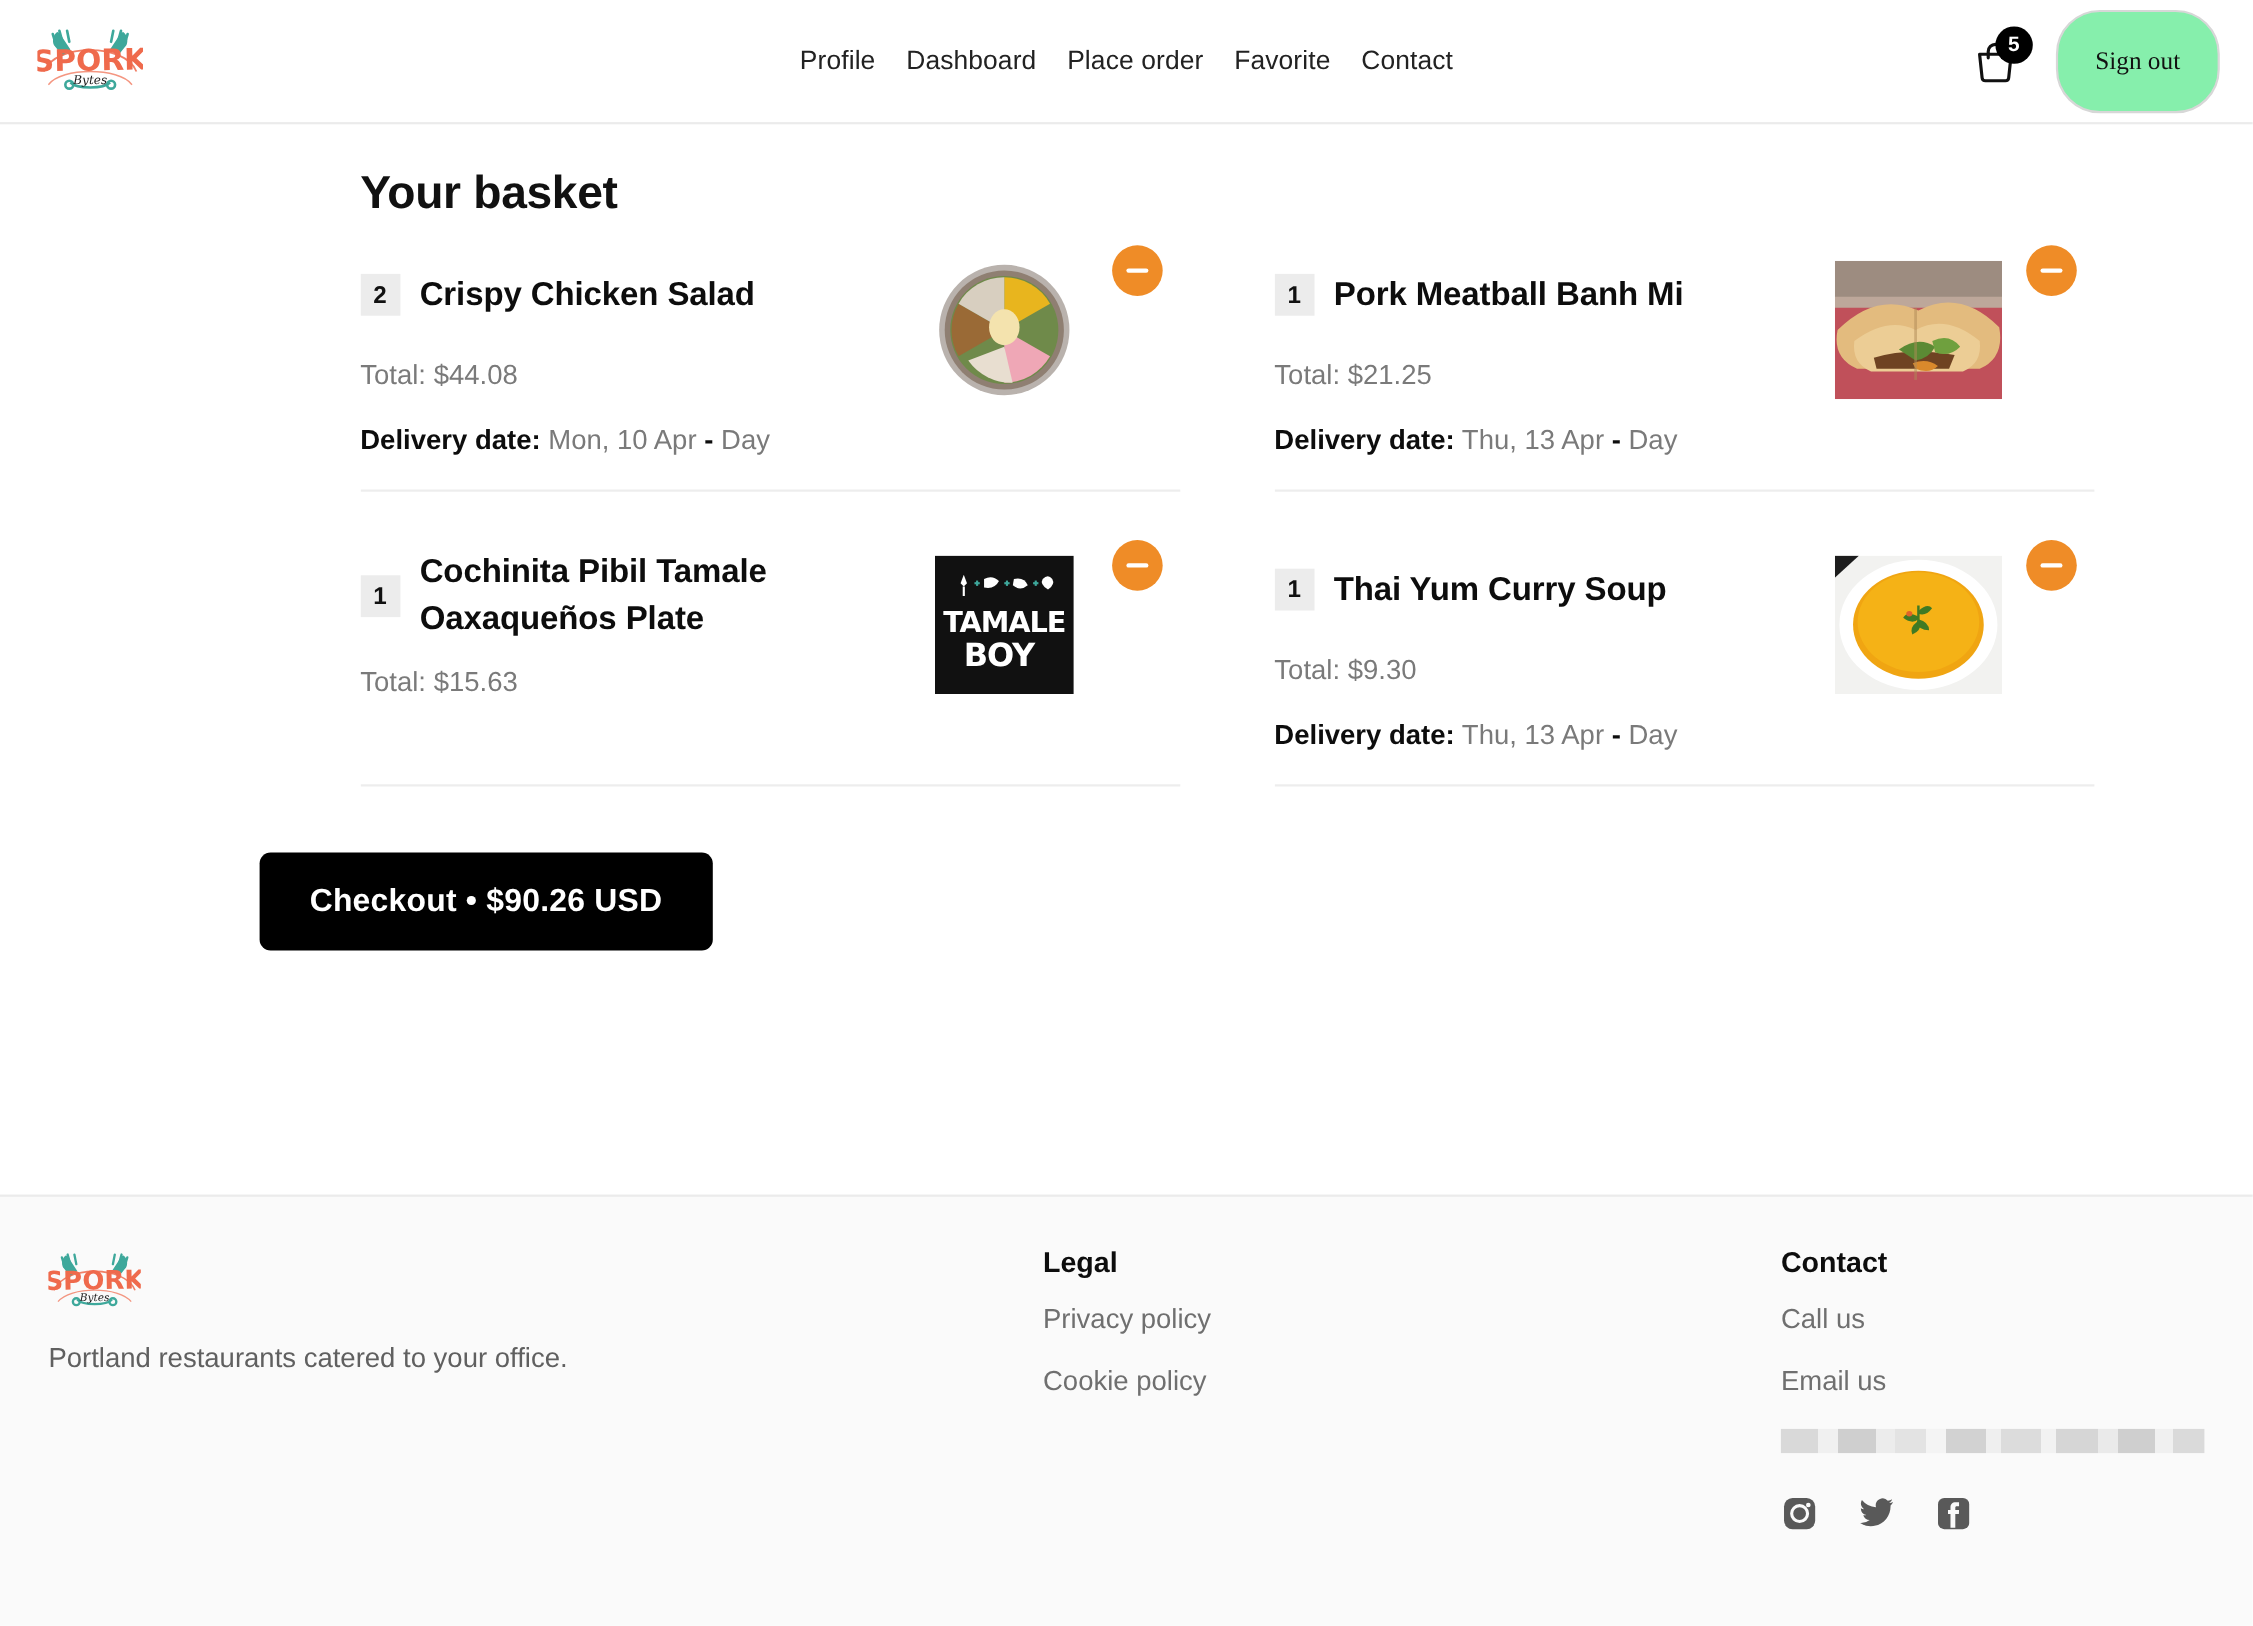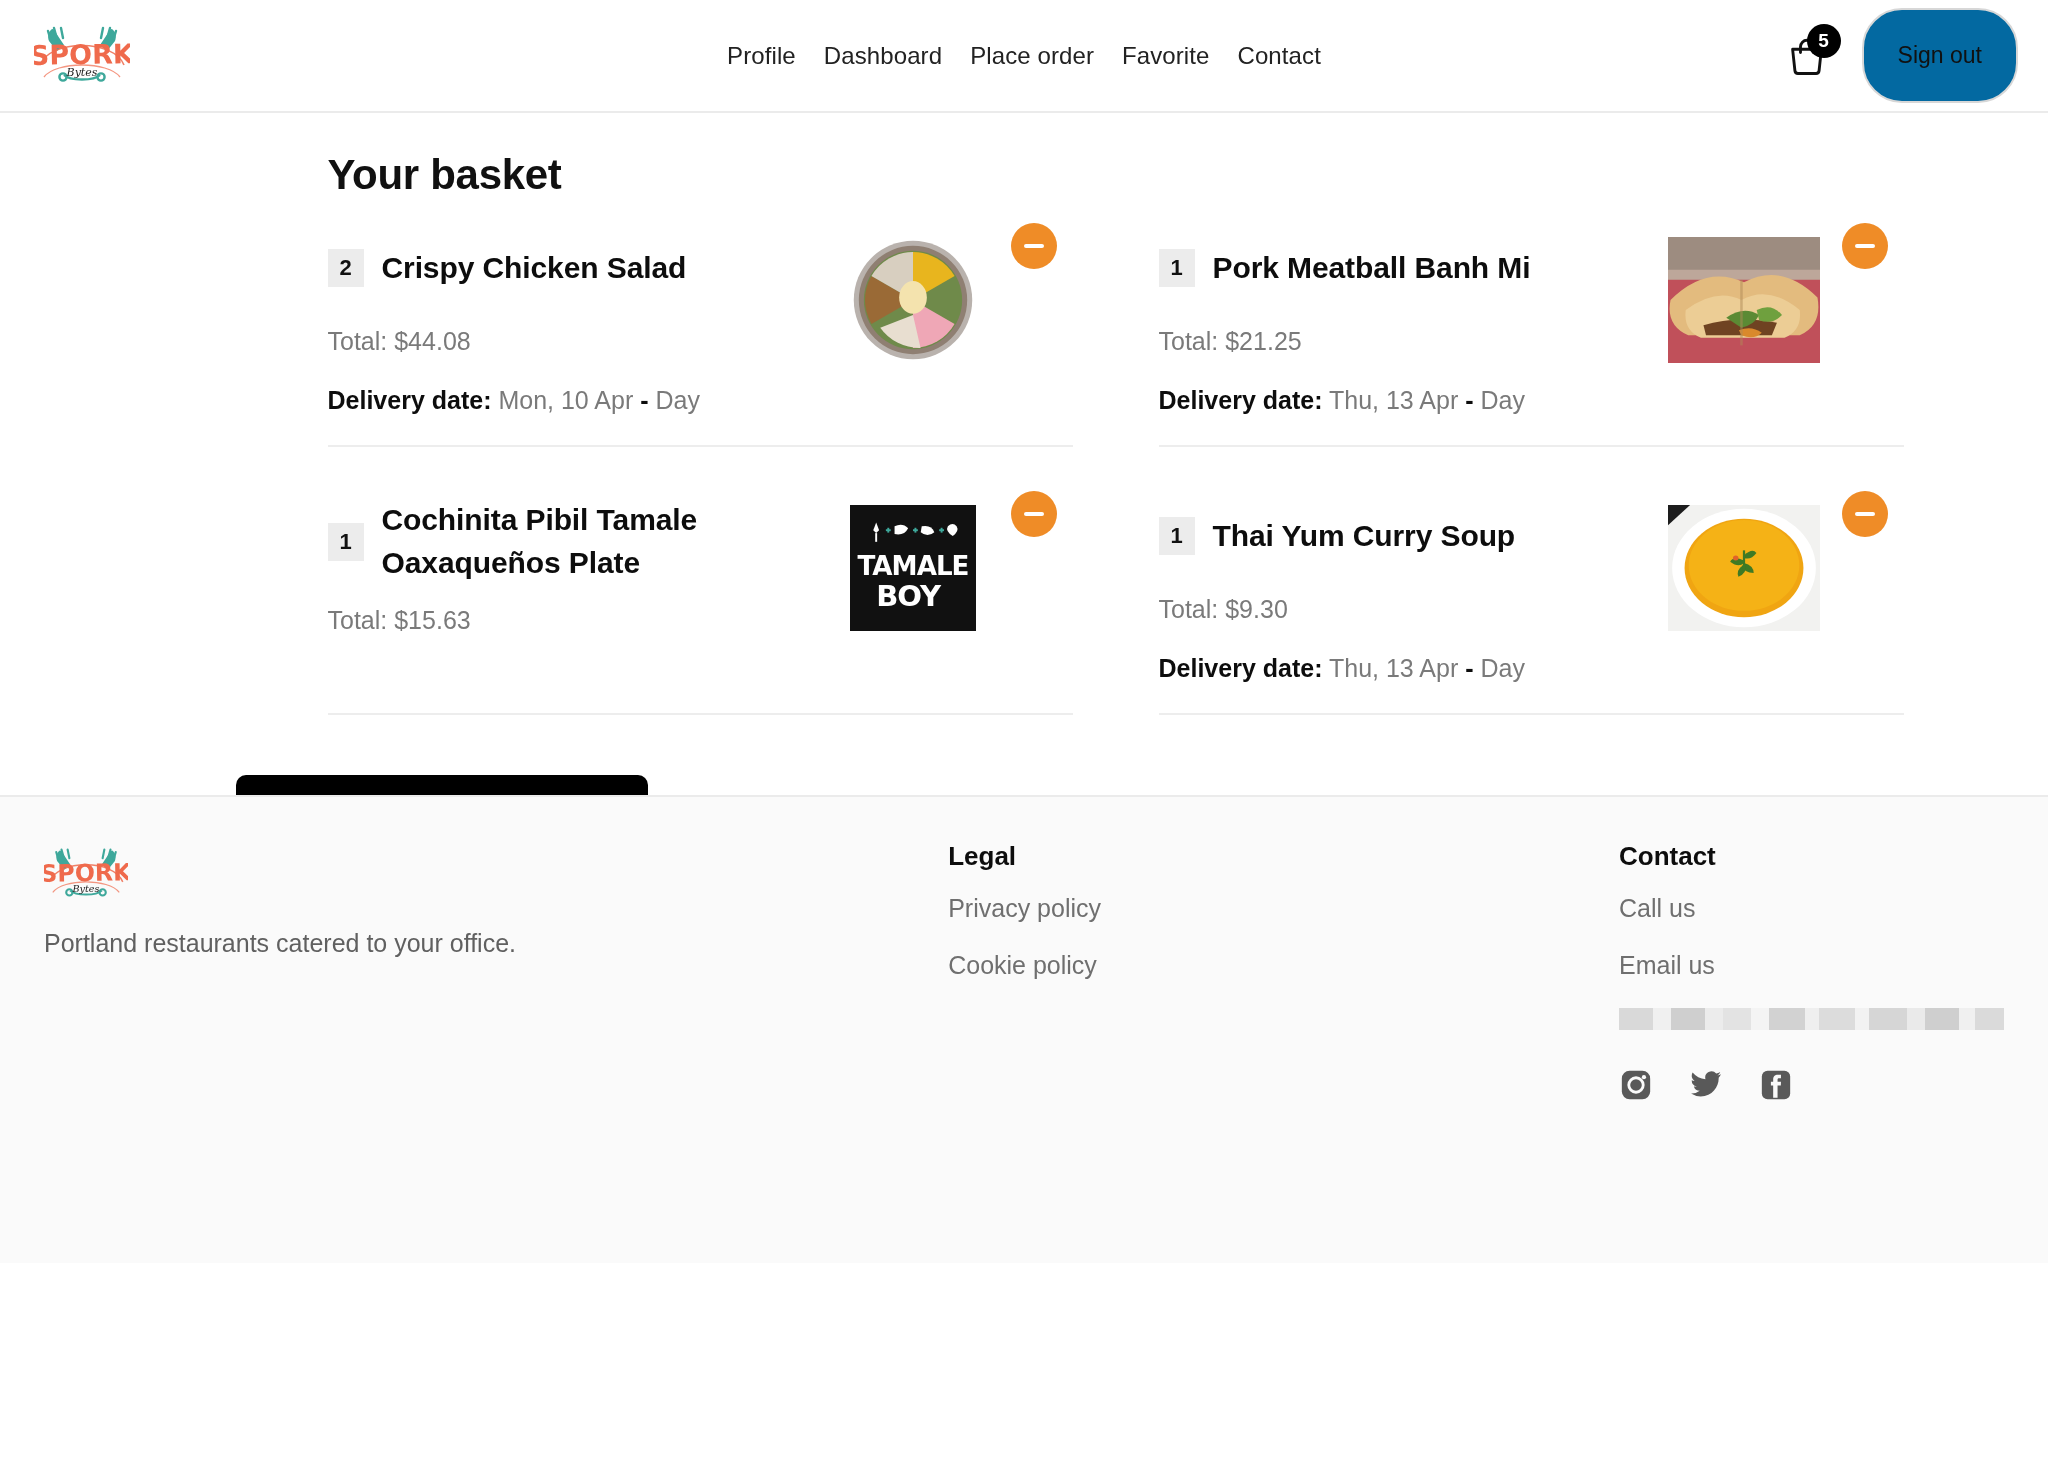"Sign out" .signout-btn { background: #0369a1 -> #86efac; font-family: Liberation Sans, sans-serif -> Liberation Serif, serif }
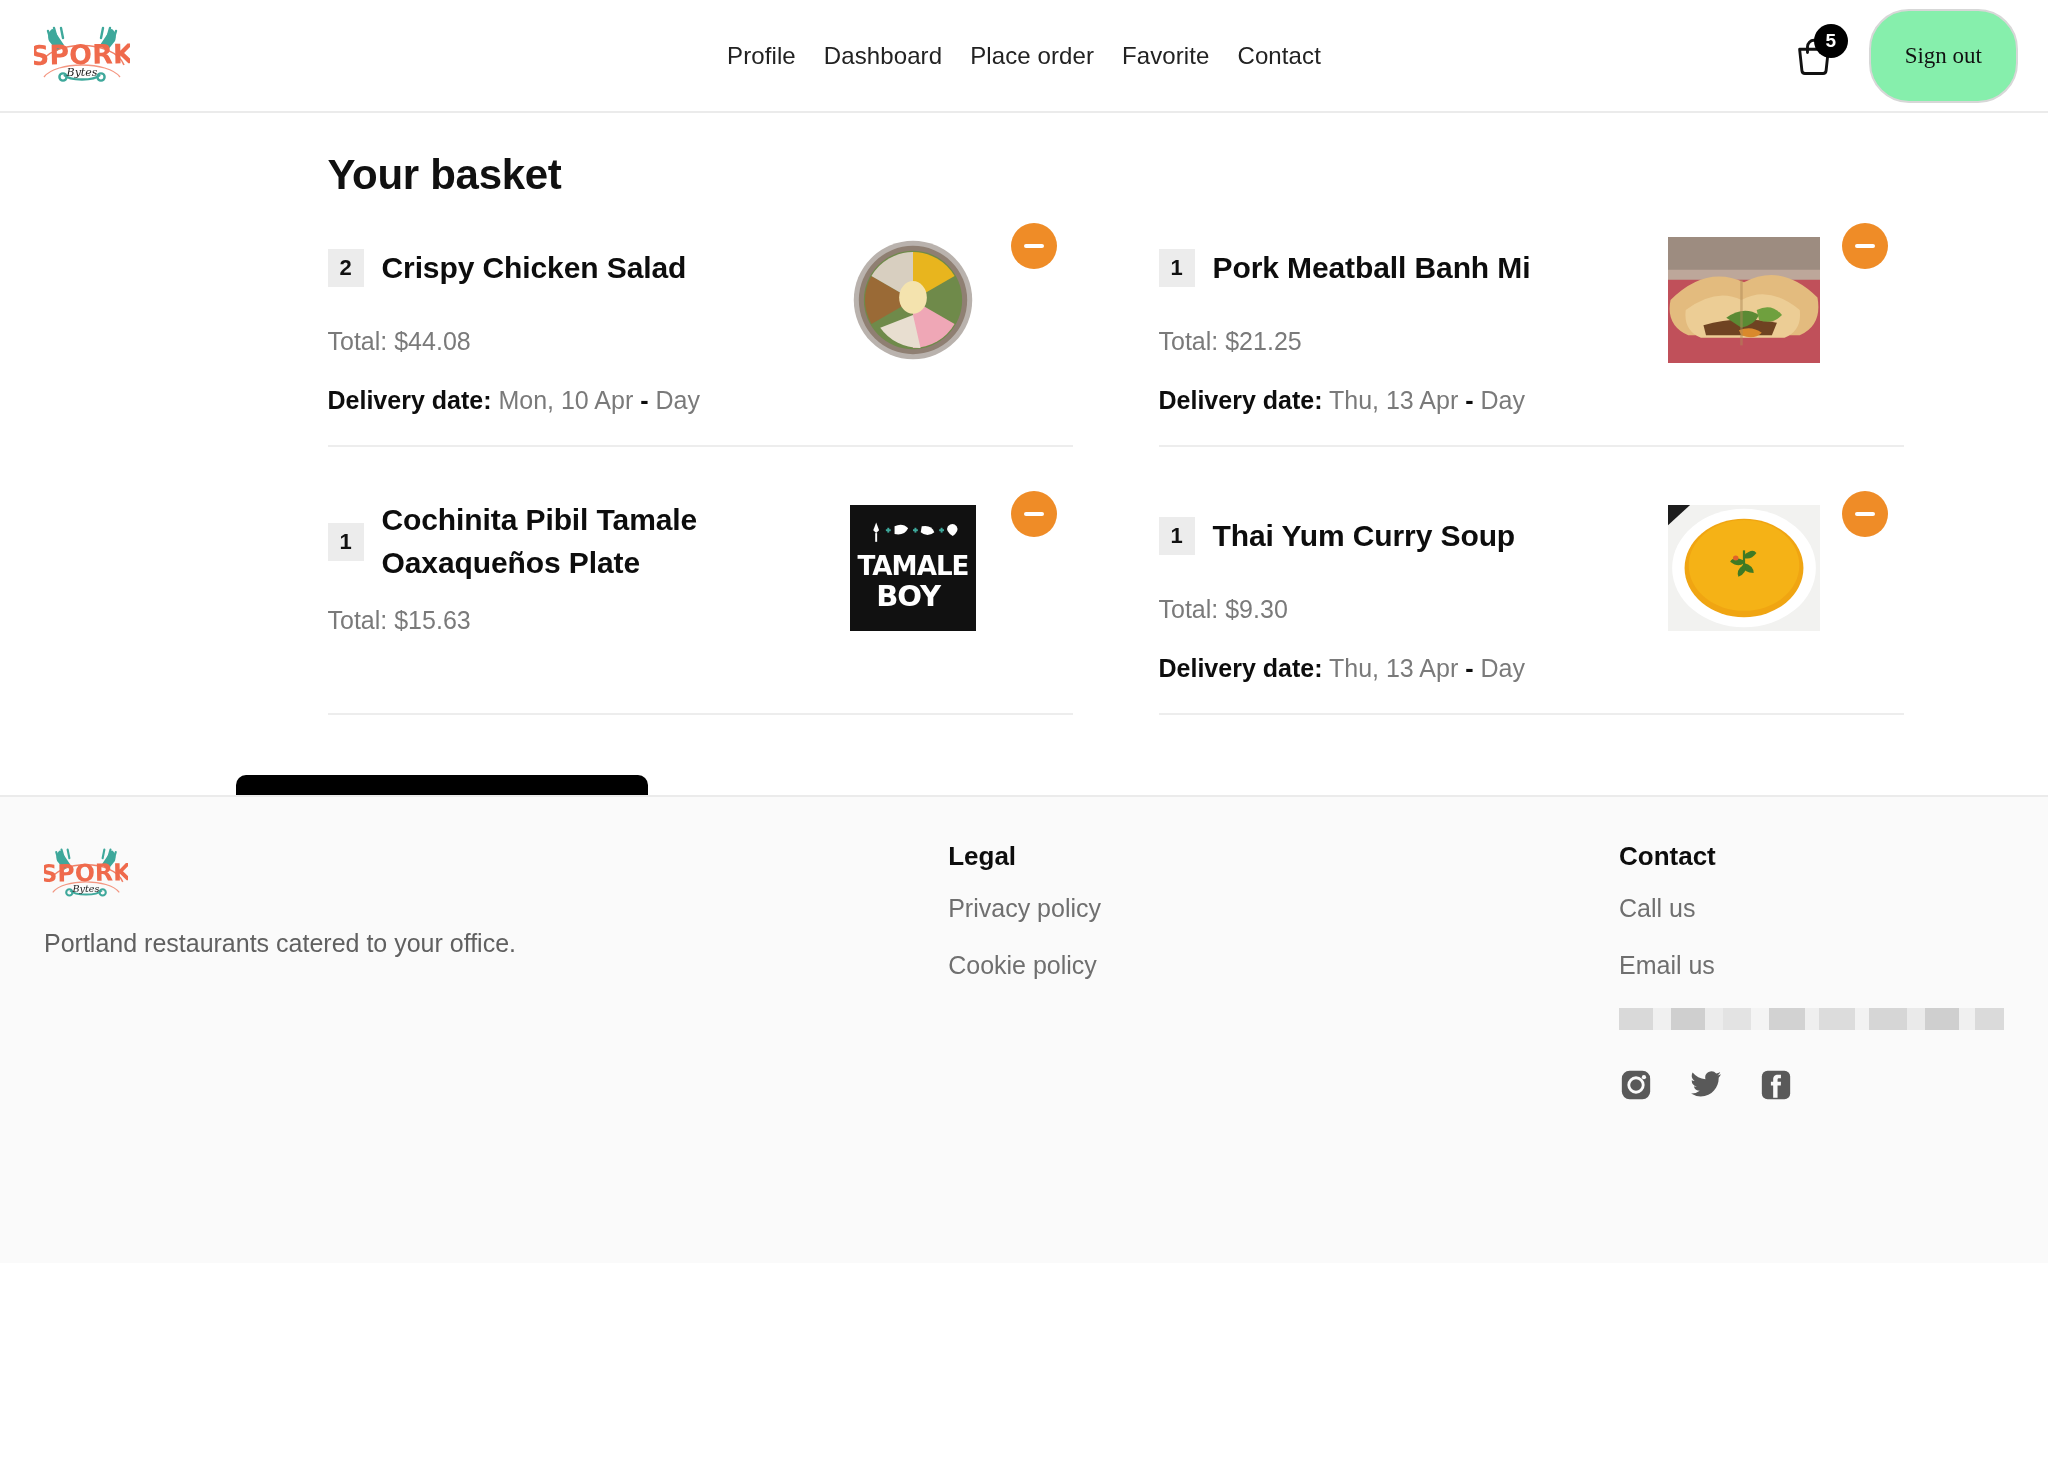"Your basket" .main { height: 682px -> 973px }
